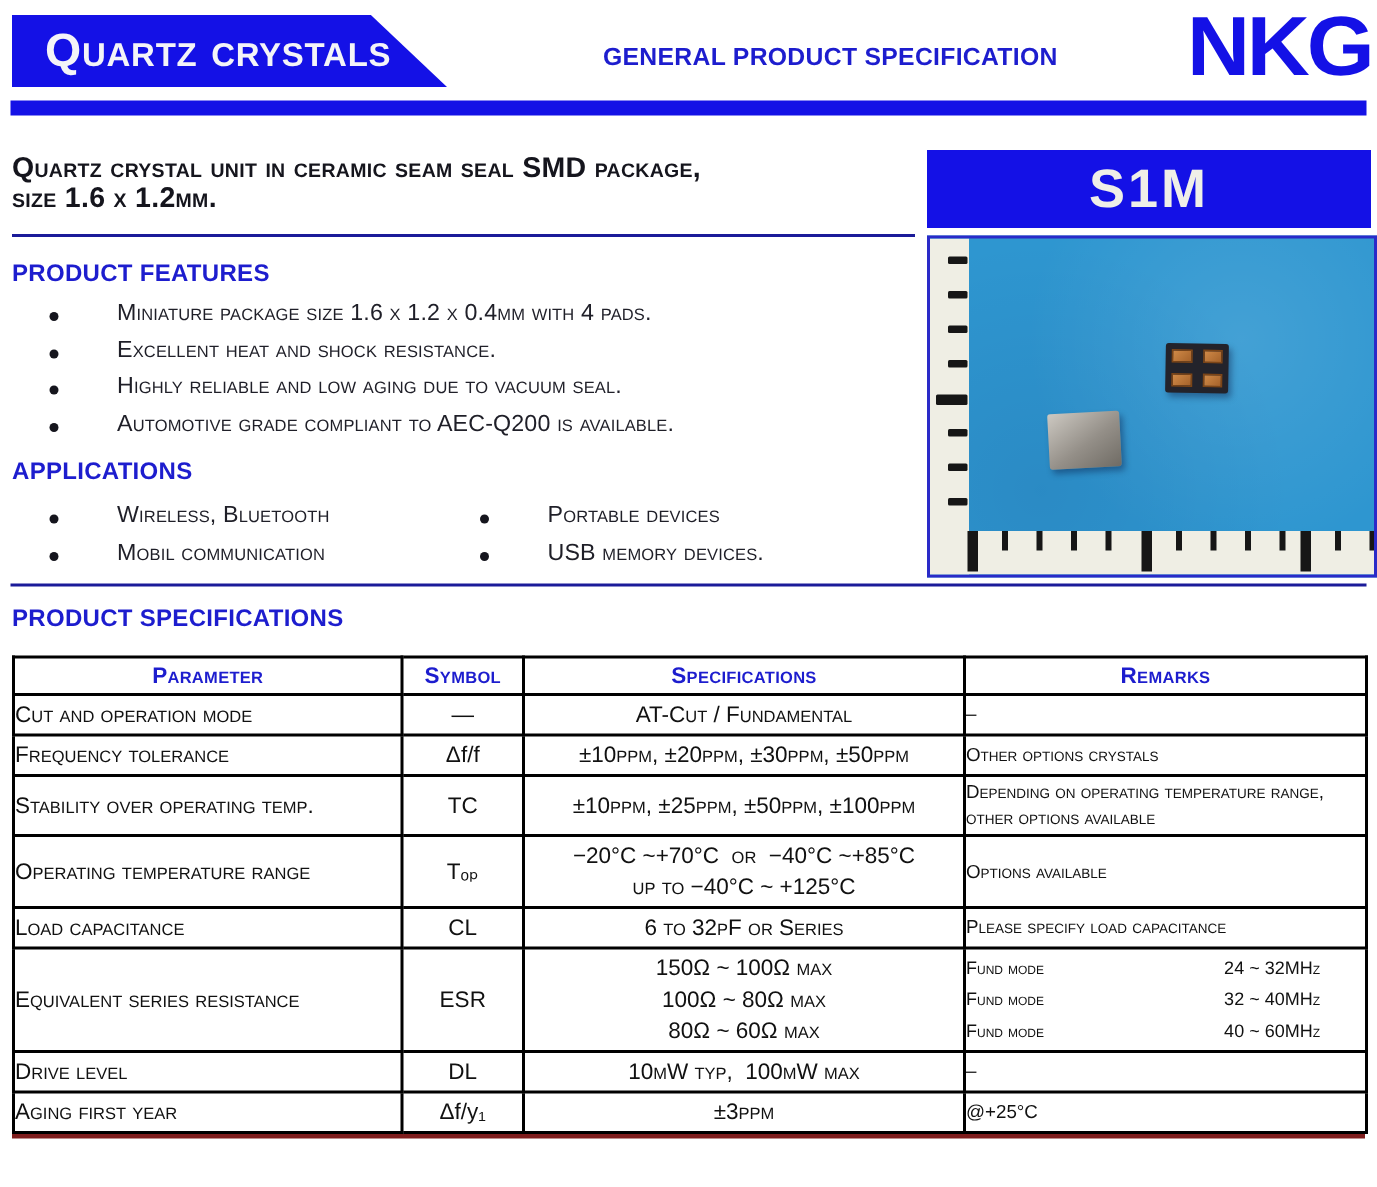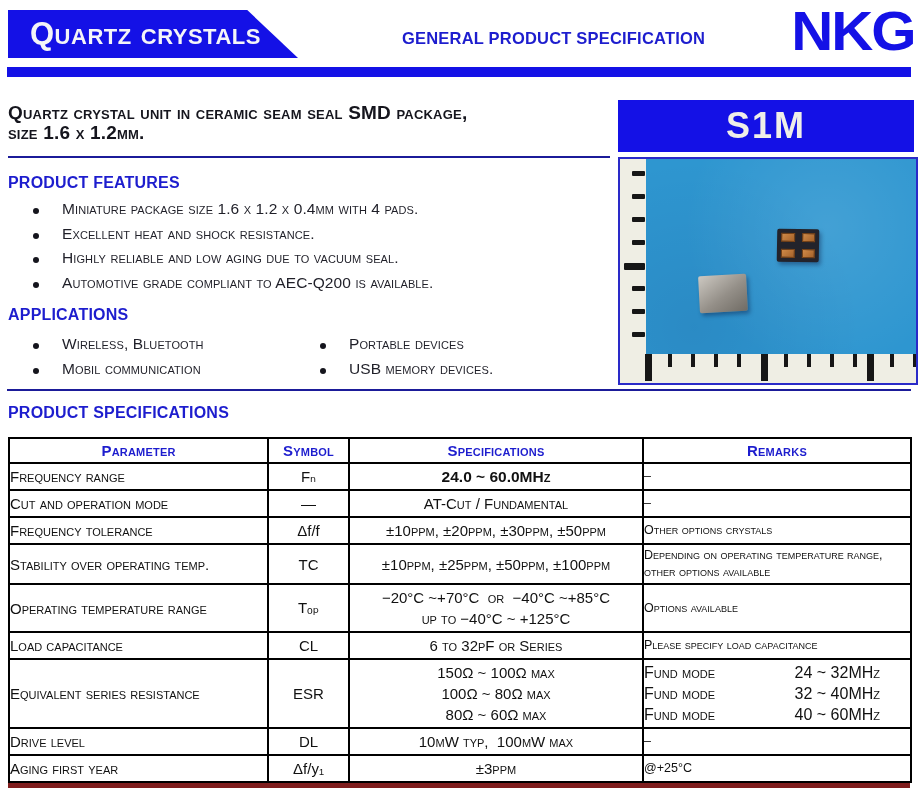"Miniature package size 1.6 x" .bullet-item .btxt { left: 29px -> 45px }
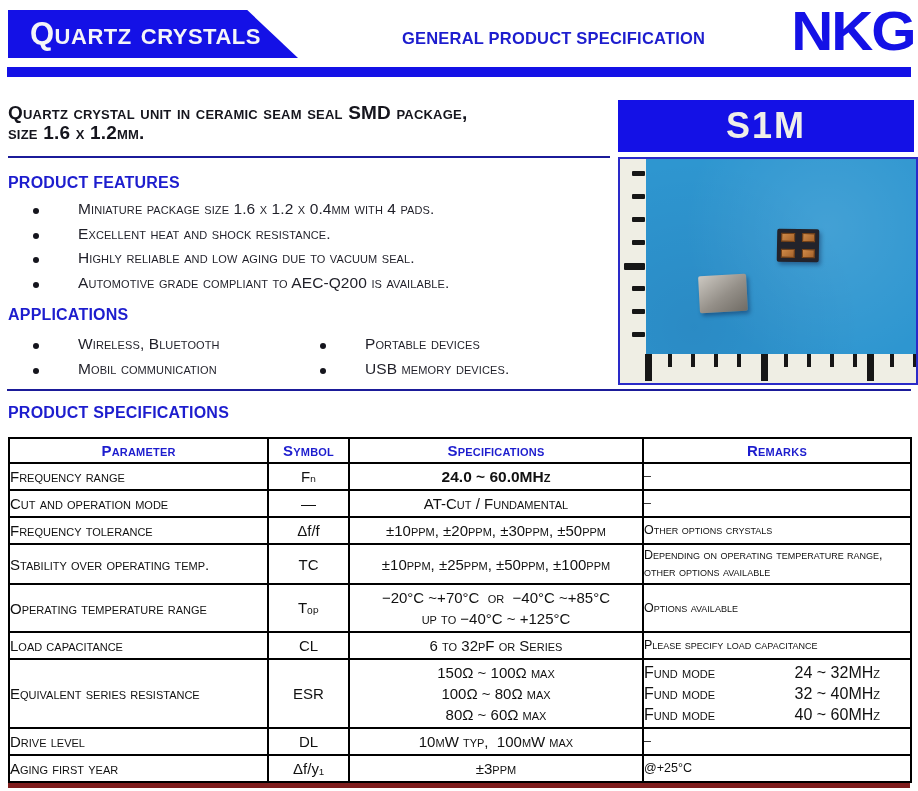"Parameter" .spec-table-wrap { border-bottom: 5px solid #7f1d1d -> 3px solid #7f1d1d }
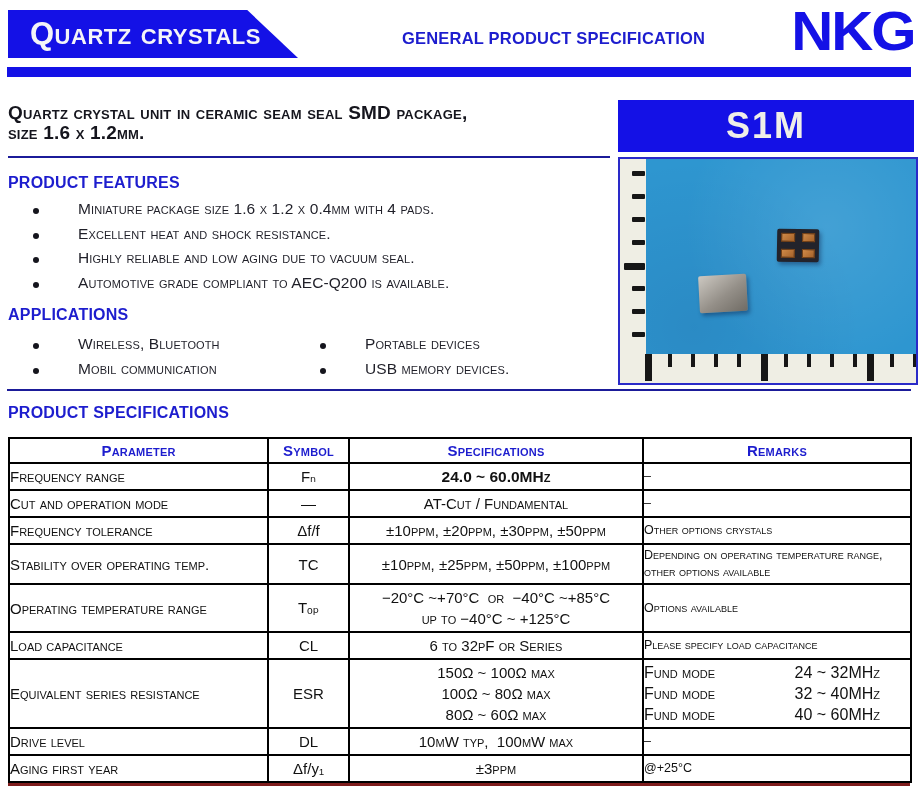"Frequency range" tr { html: <tr> <td>Frequency range</td> <td>Fₙ</td> <td> <div>24.0 ~ 60.0MHz</div> </td> <td>–</td> </tr> -> none }
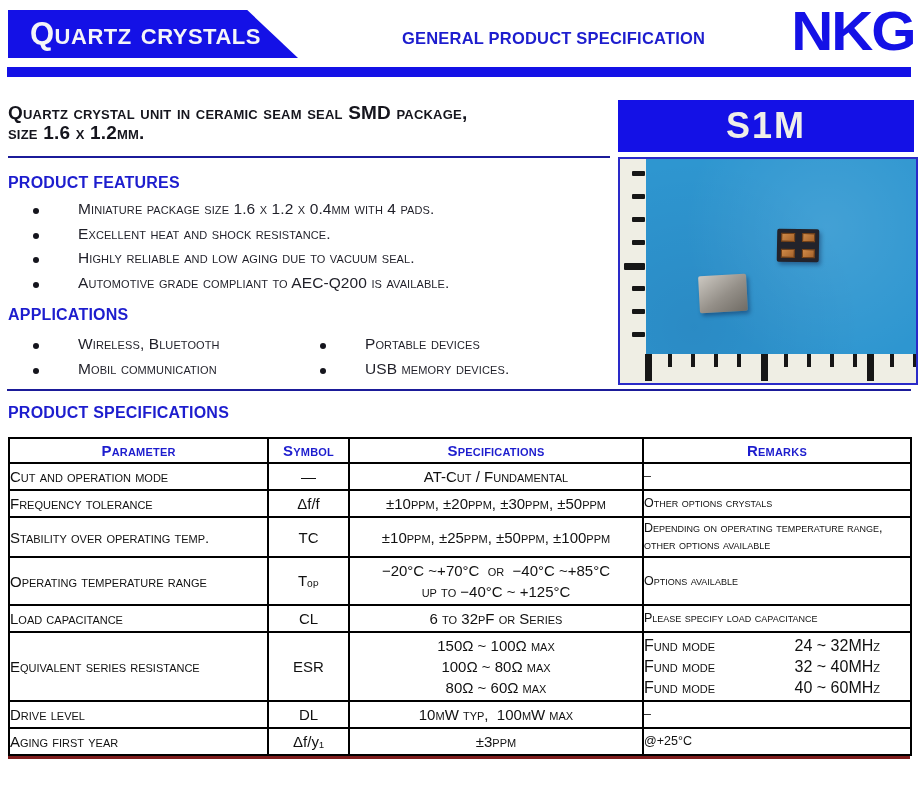"Fund mode" td.c-remarks .pair { font-size: 16px -> 12px }
